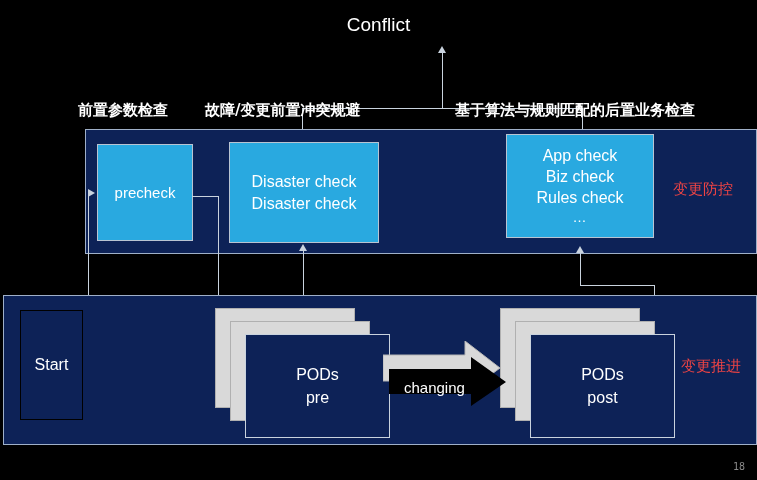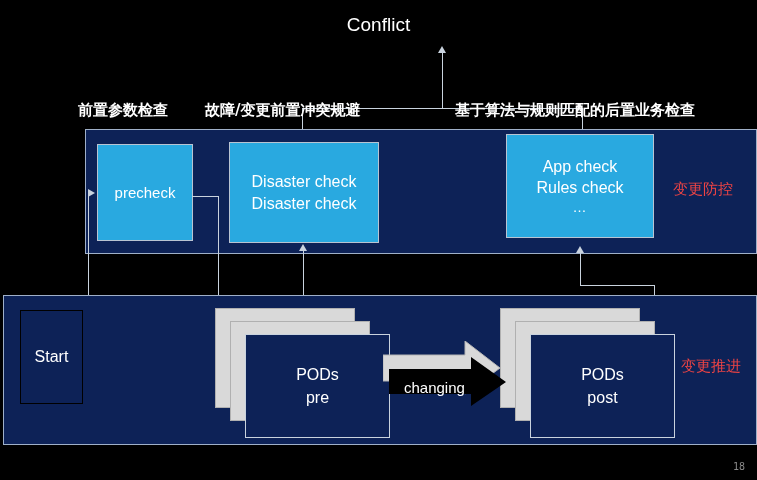"Biz check" div { html: none -> <div>Biz check</div> }
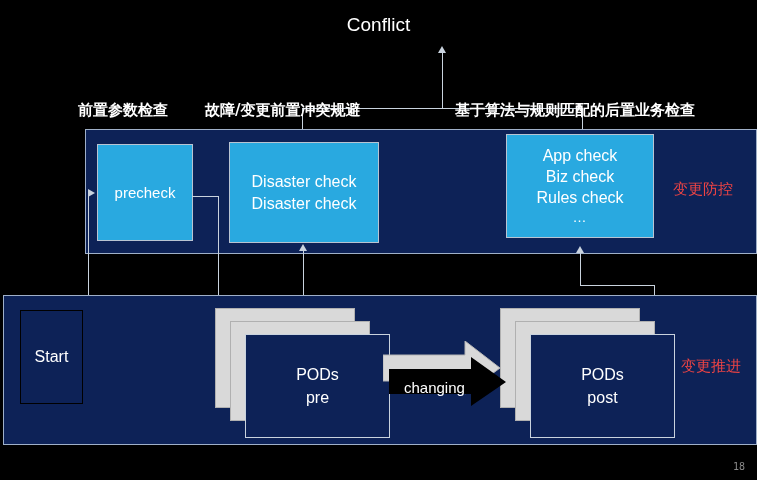"Start" #box-start { height: 94px -> 110px }
